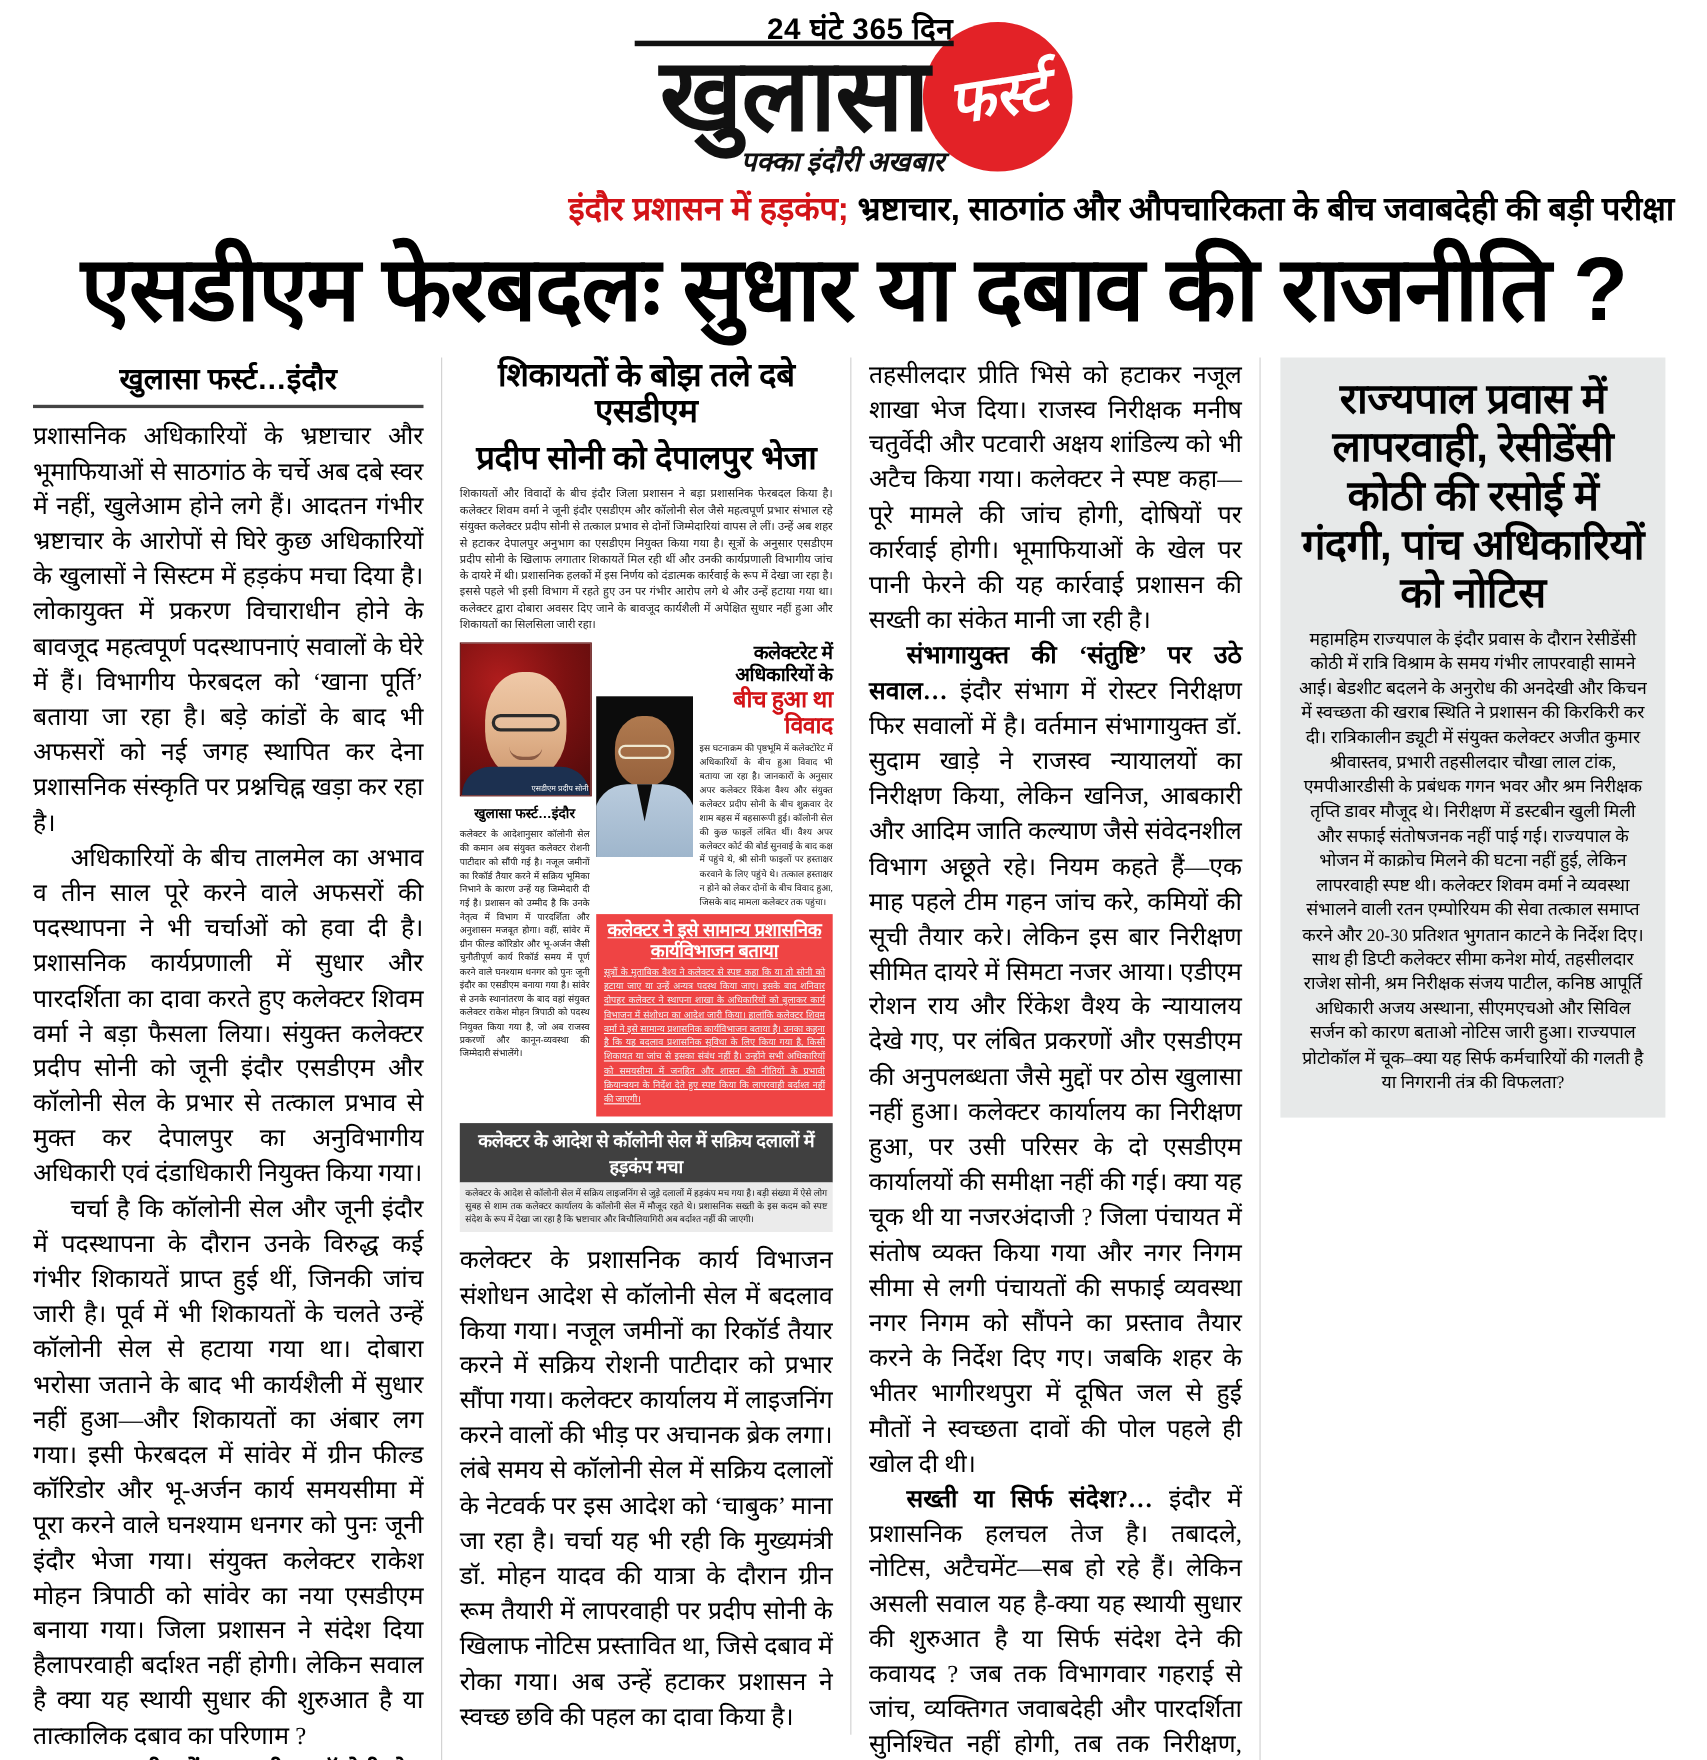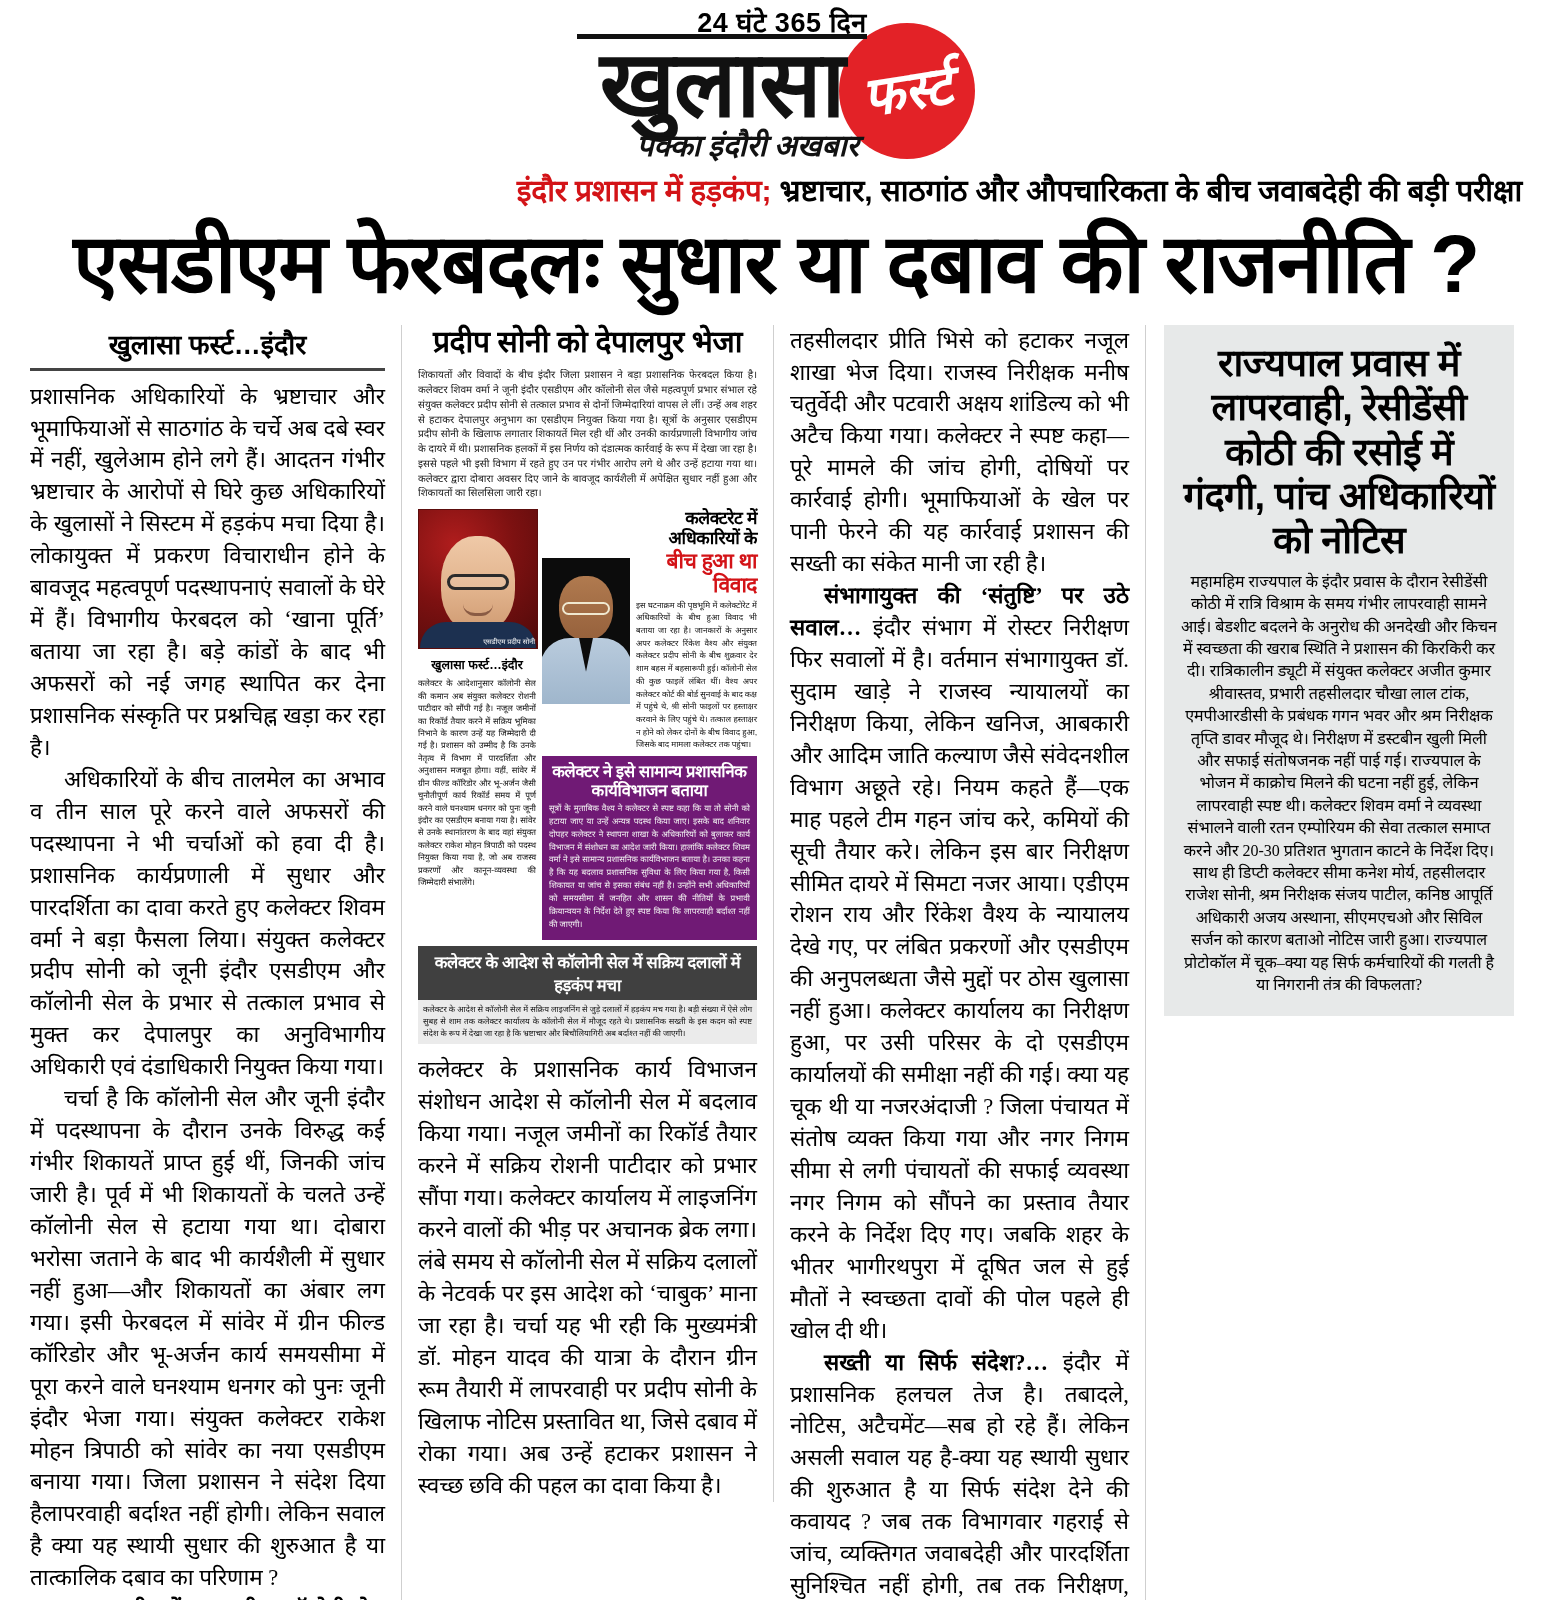"पक्का इंदौरी अखबार" .logo-tag { font-size: 30px -> 25px }
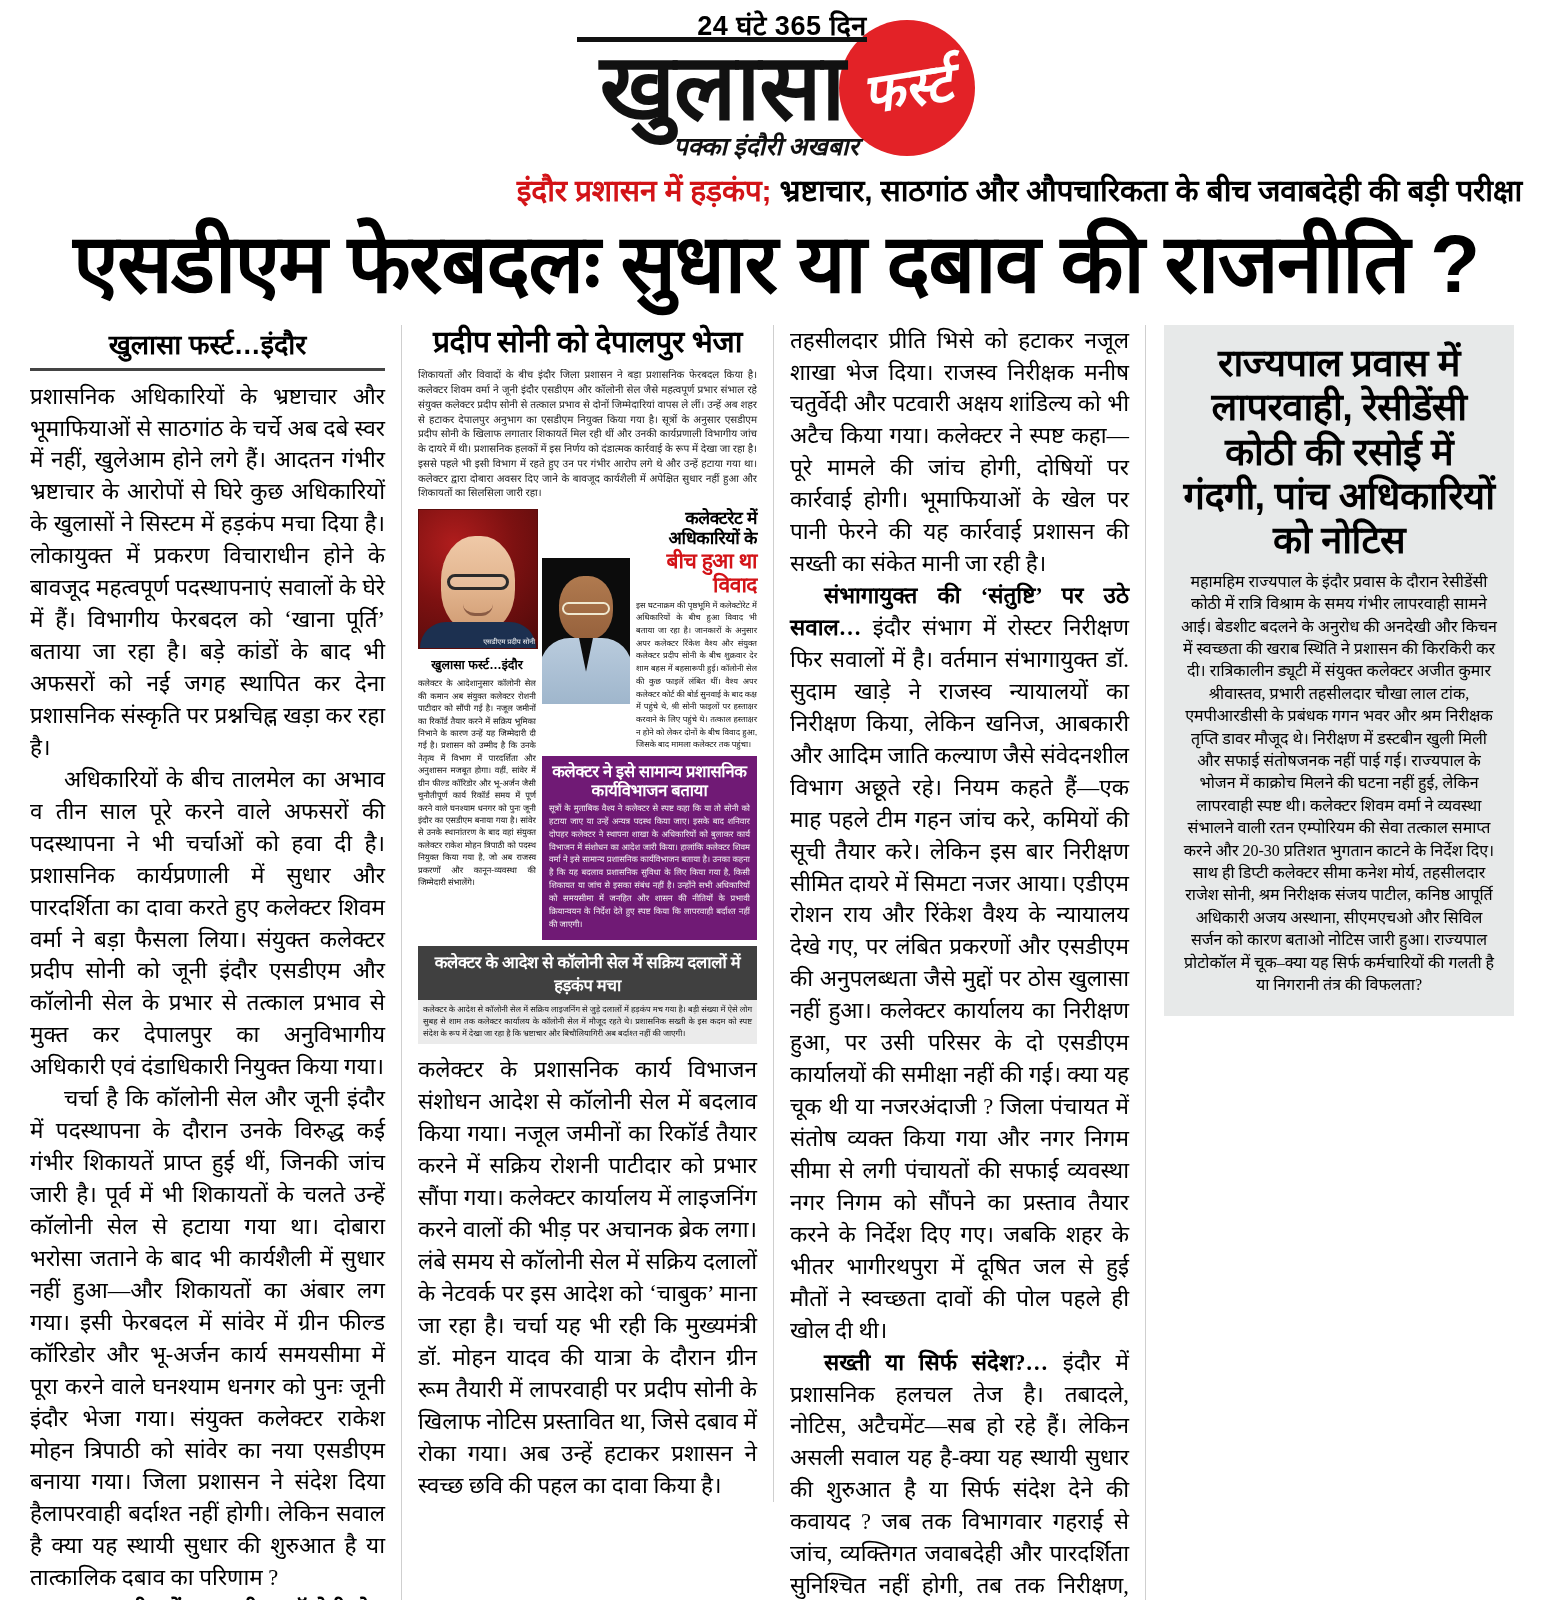"शिकायतों के बोझ तले दबे" div.sub-head { html: none -> <div>शिकायतों के बोझ तले दबे एसडीएम</div> }
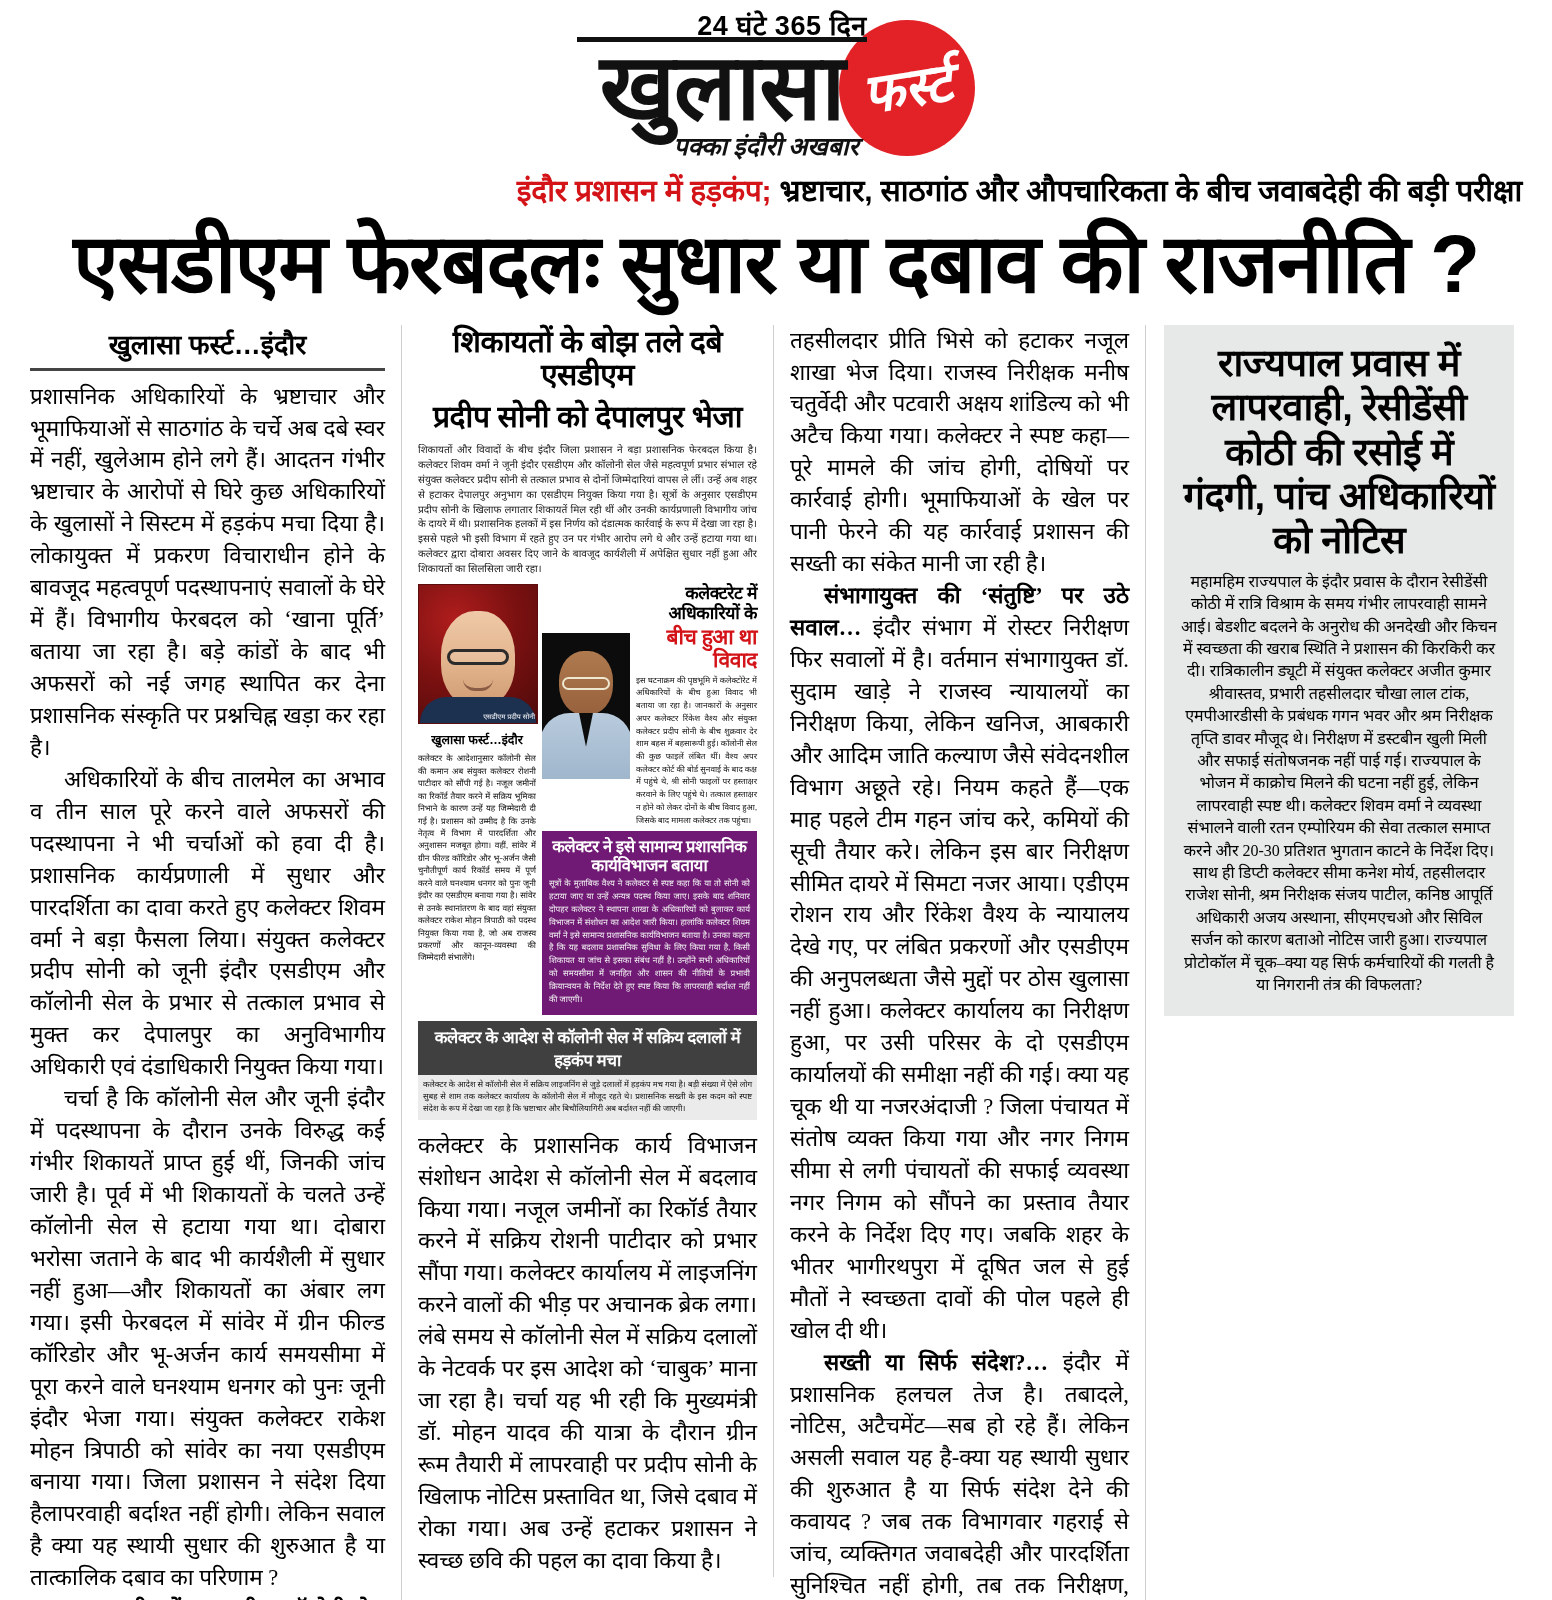"कलेक्टर ने इसे सामान्य प्रशासनिक" .black-box { background: #701a75 -> #ef4444; text-decoration: none -> underline }
